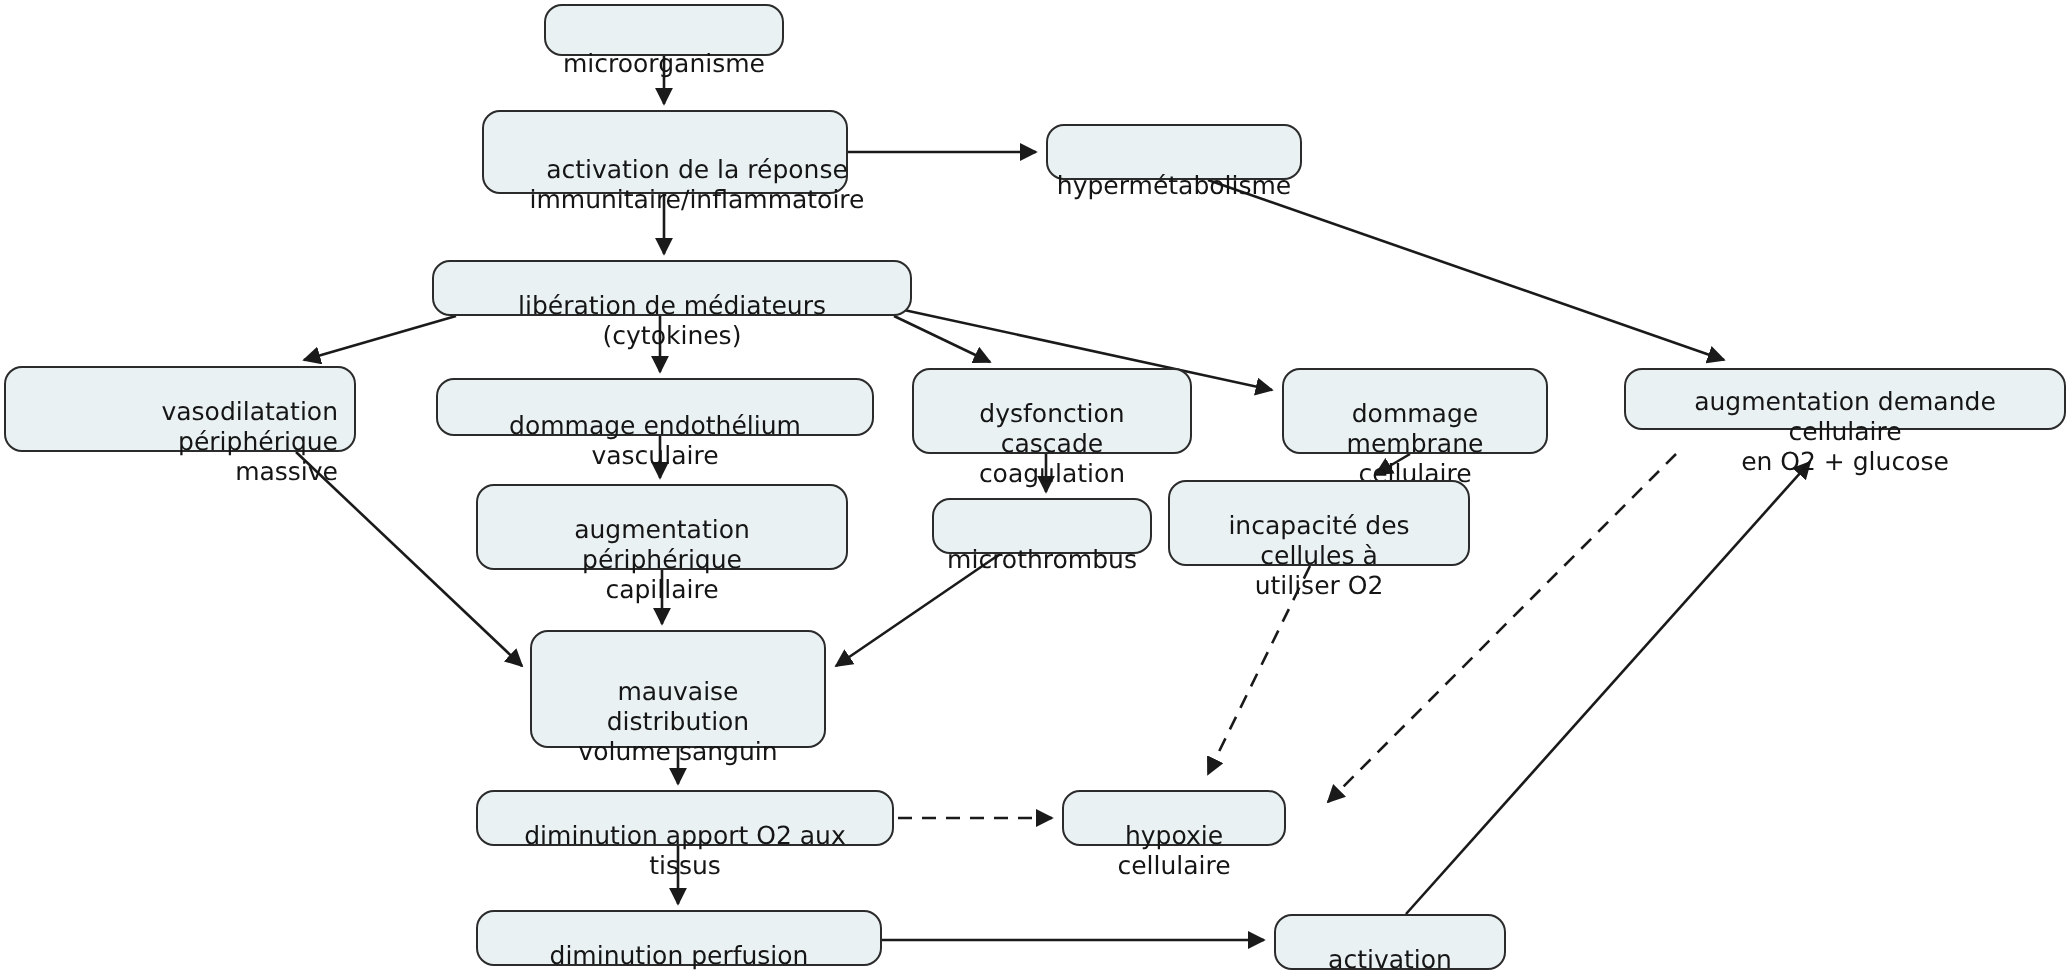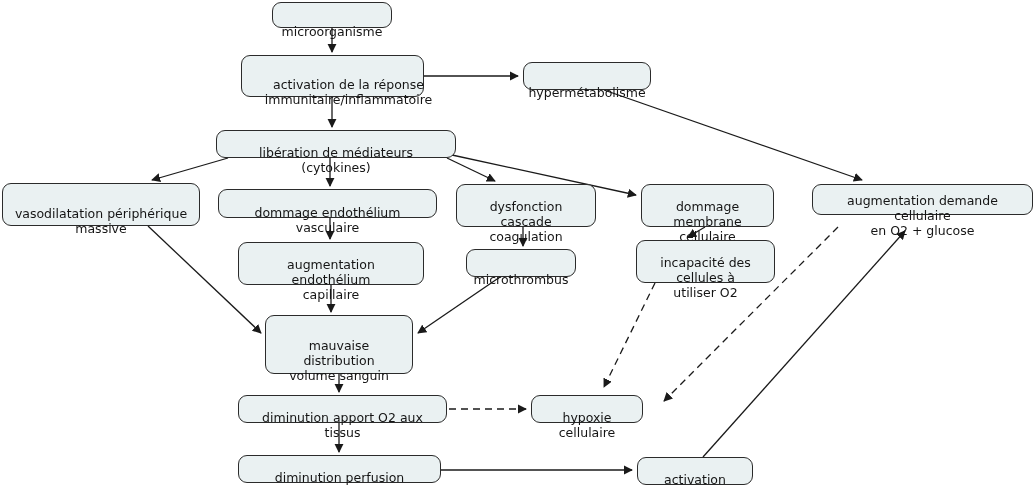"vasodilatation périphérique" div.node { text-align: none -> right; width: 198px -> 176px }
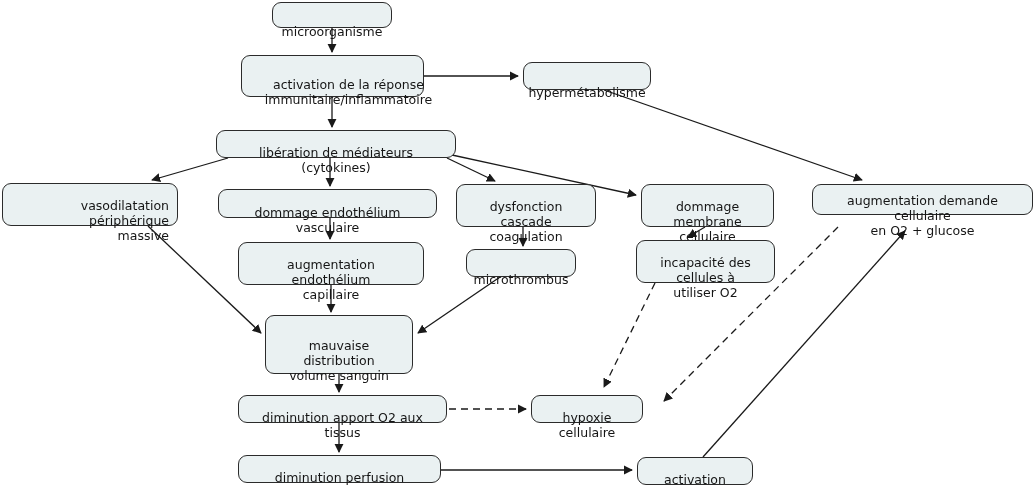"augmentation endothélium" span { text: endothélium -> périphérique }
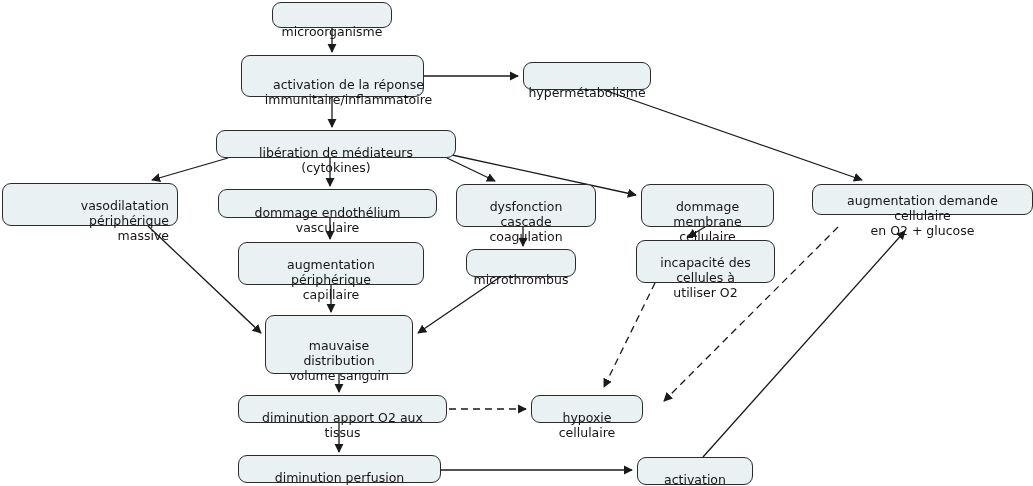"incapacité des cellules à" div.node { left: 636px -> 584px; width: 139px -> 151px }
